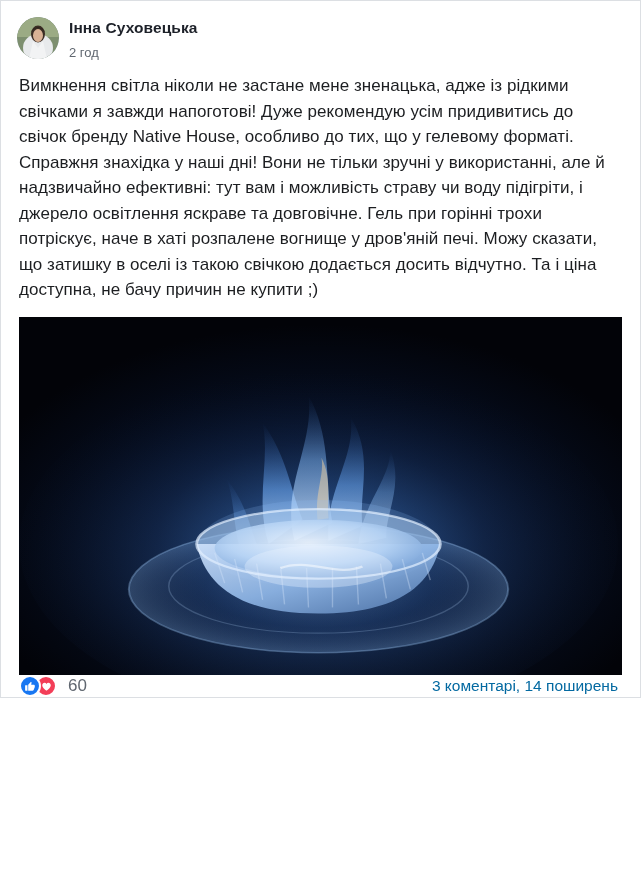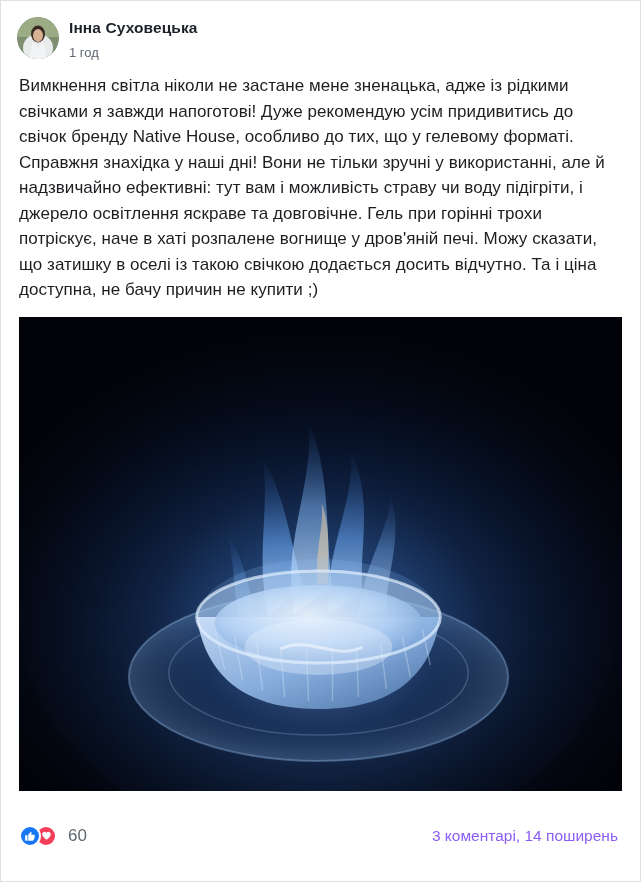"Інна Суховецька" .post { height: 882px -> 698px }
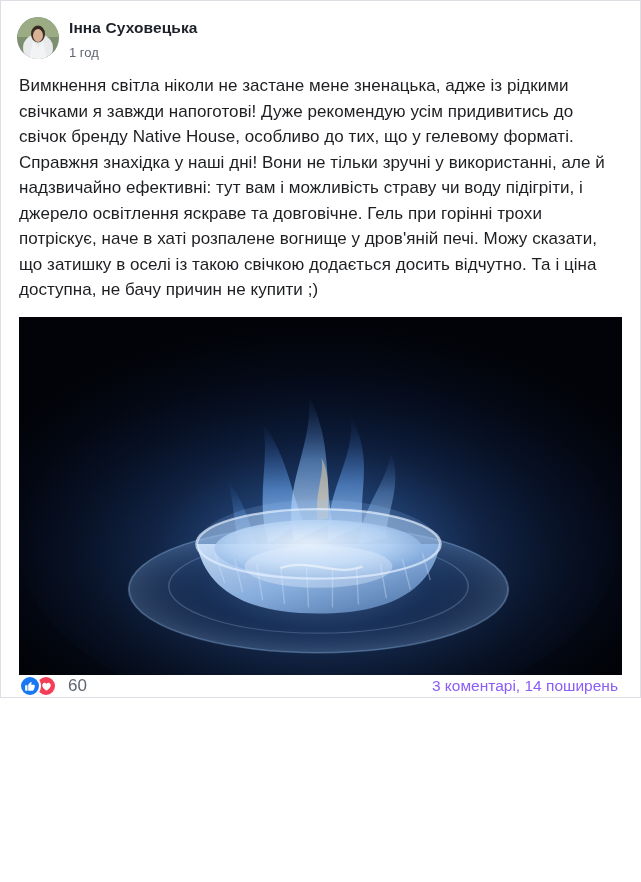"1 год" div.timestamp { text: 1 -> 2 }
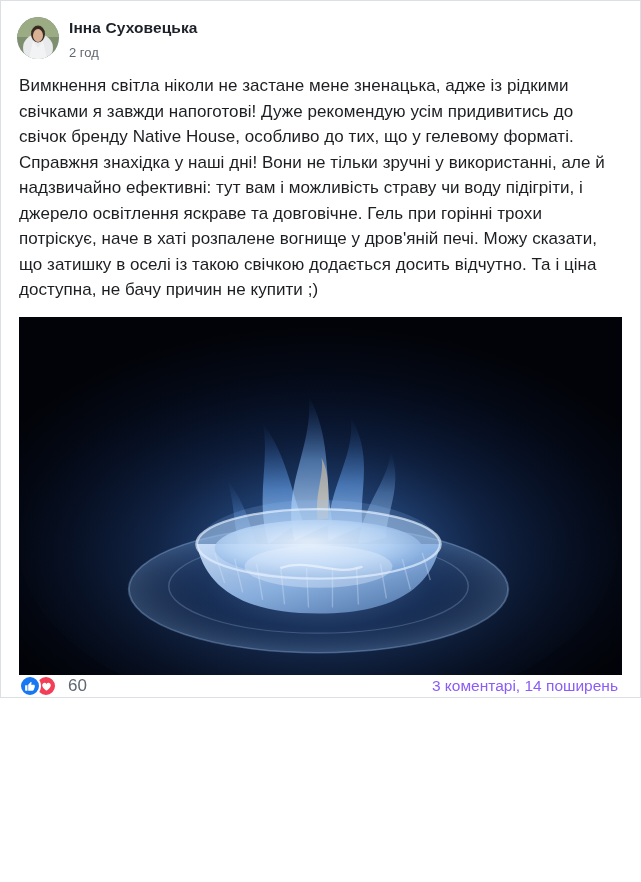"3 коментарі, 14 поширень" .engagement { color: #8b5cf6 -> #0369a1 }
